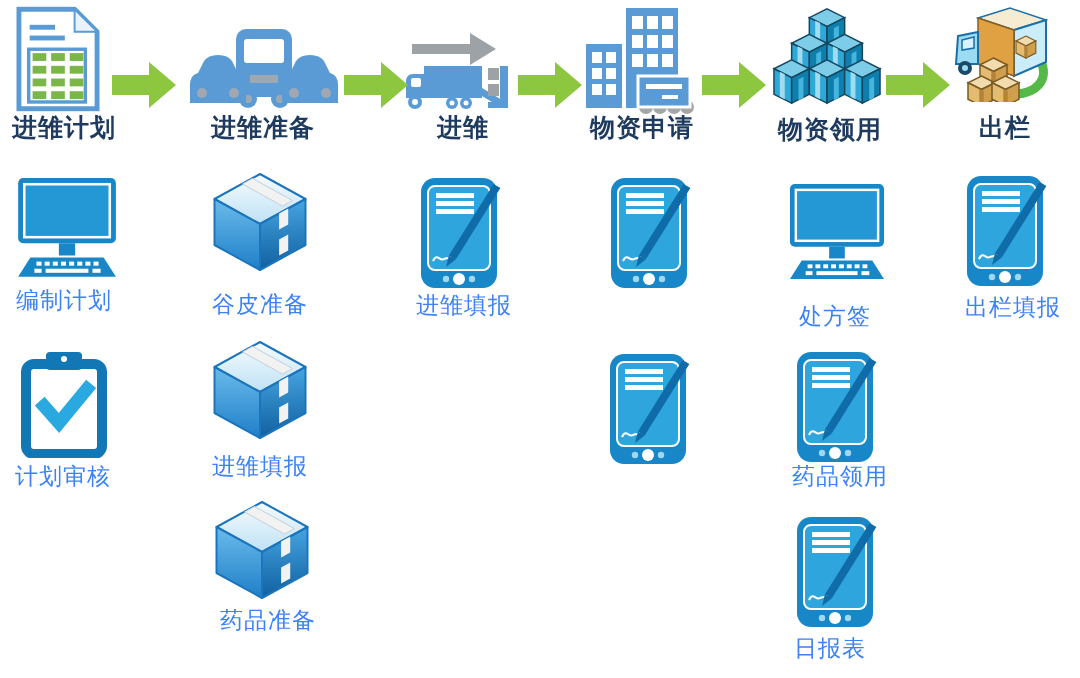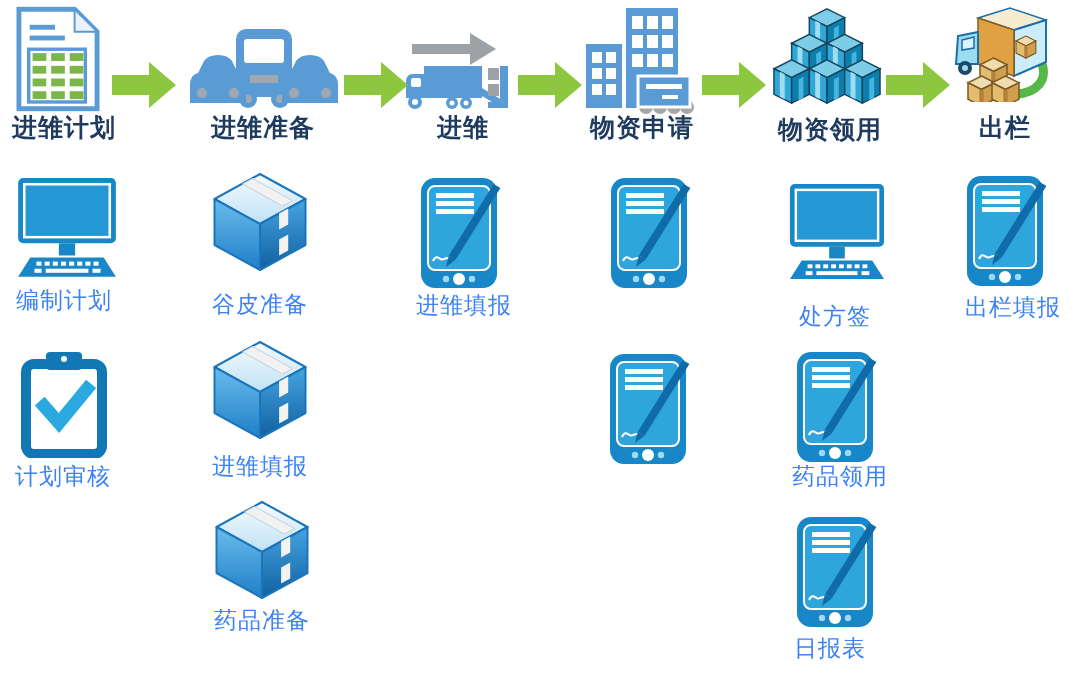"药品准备" div.lbl { left: 262px -> 268px }
